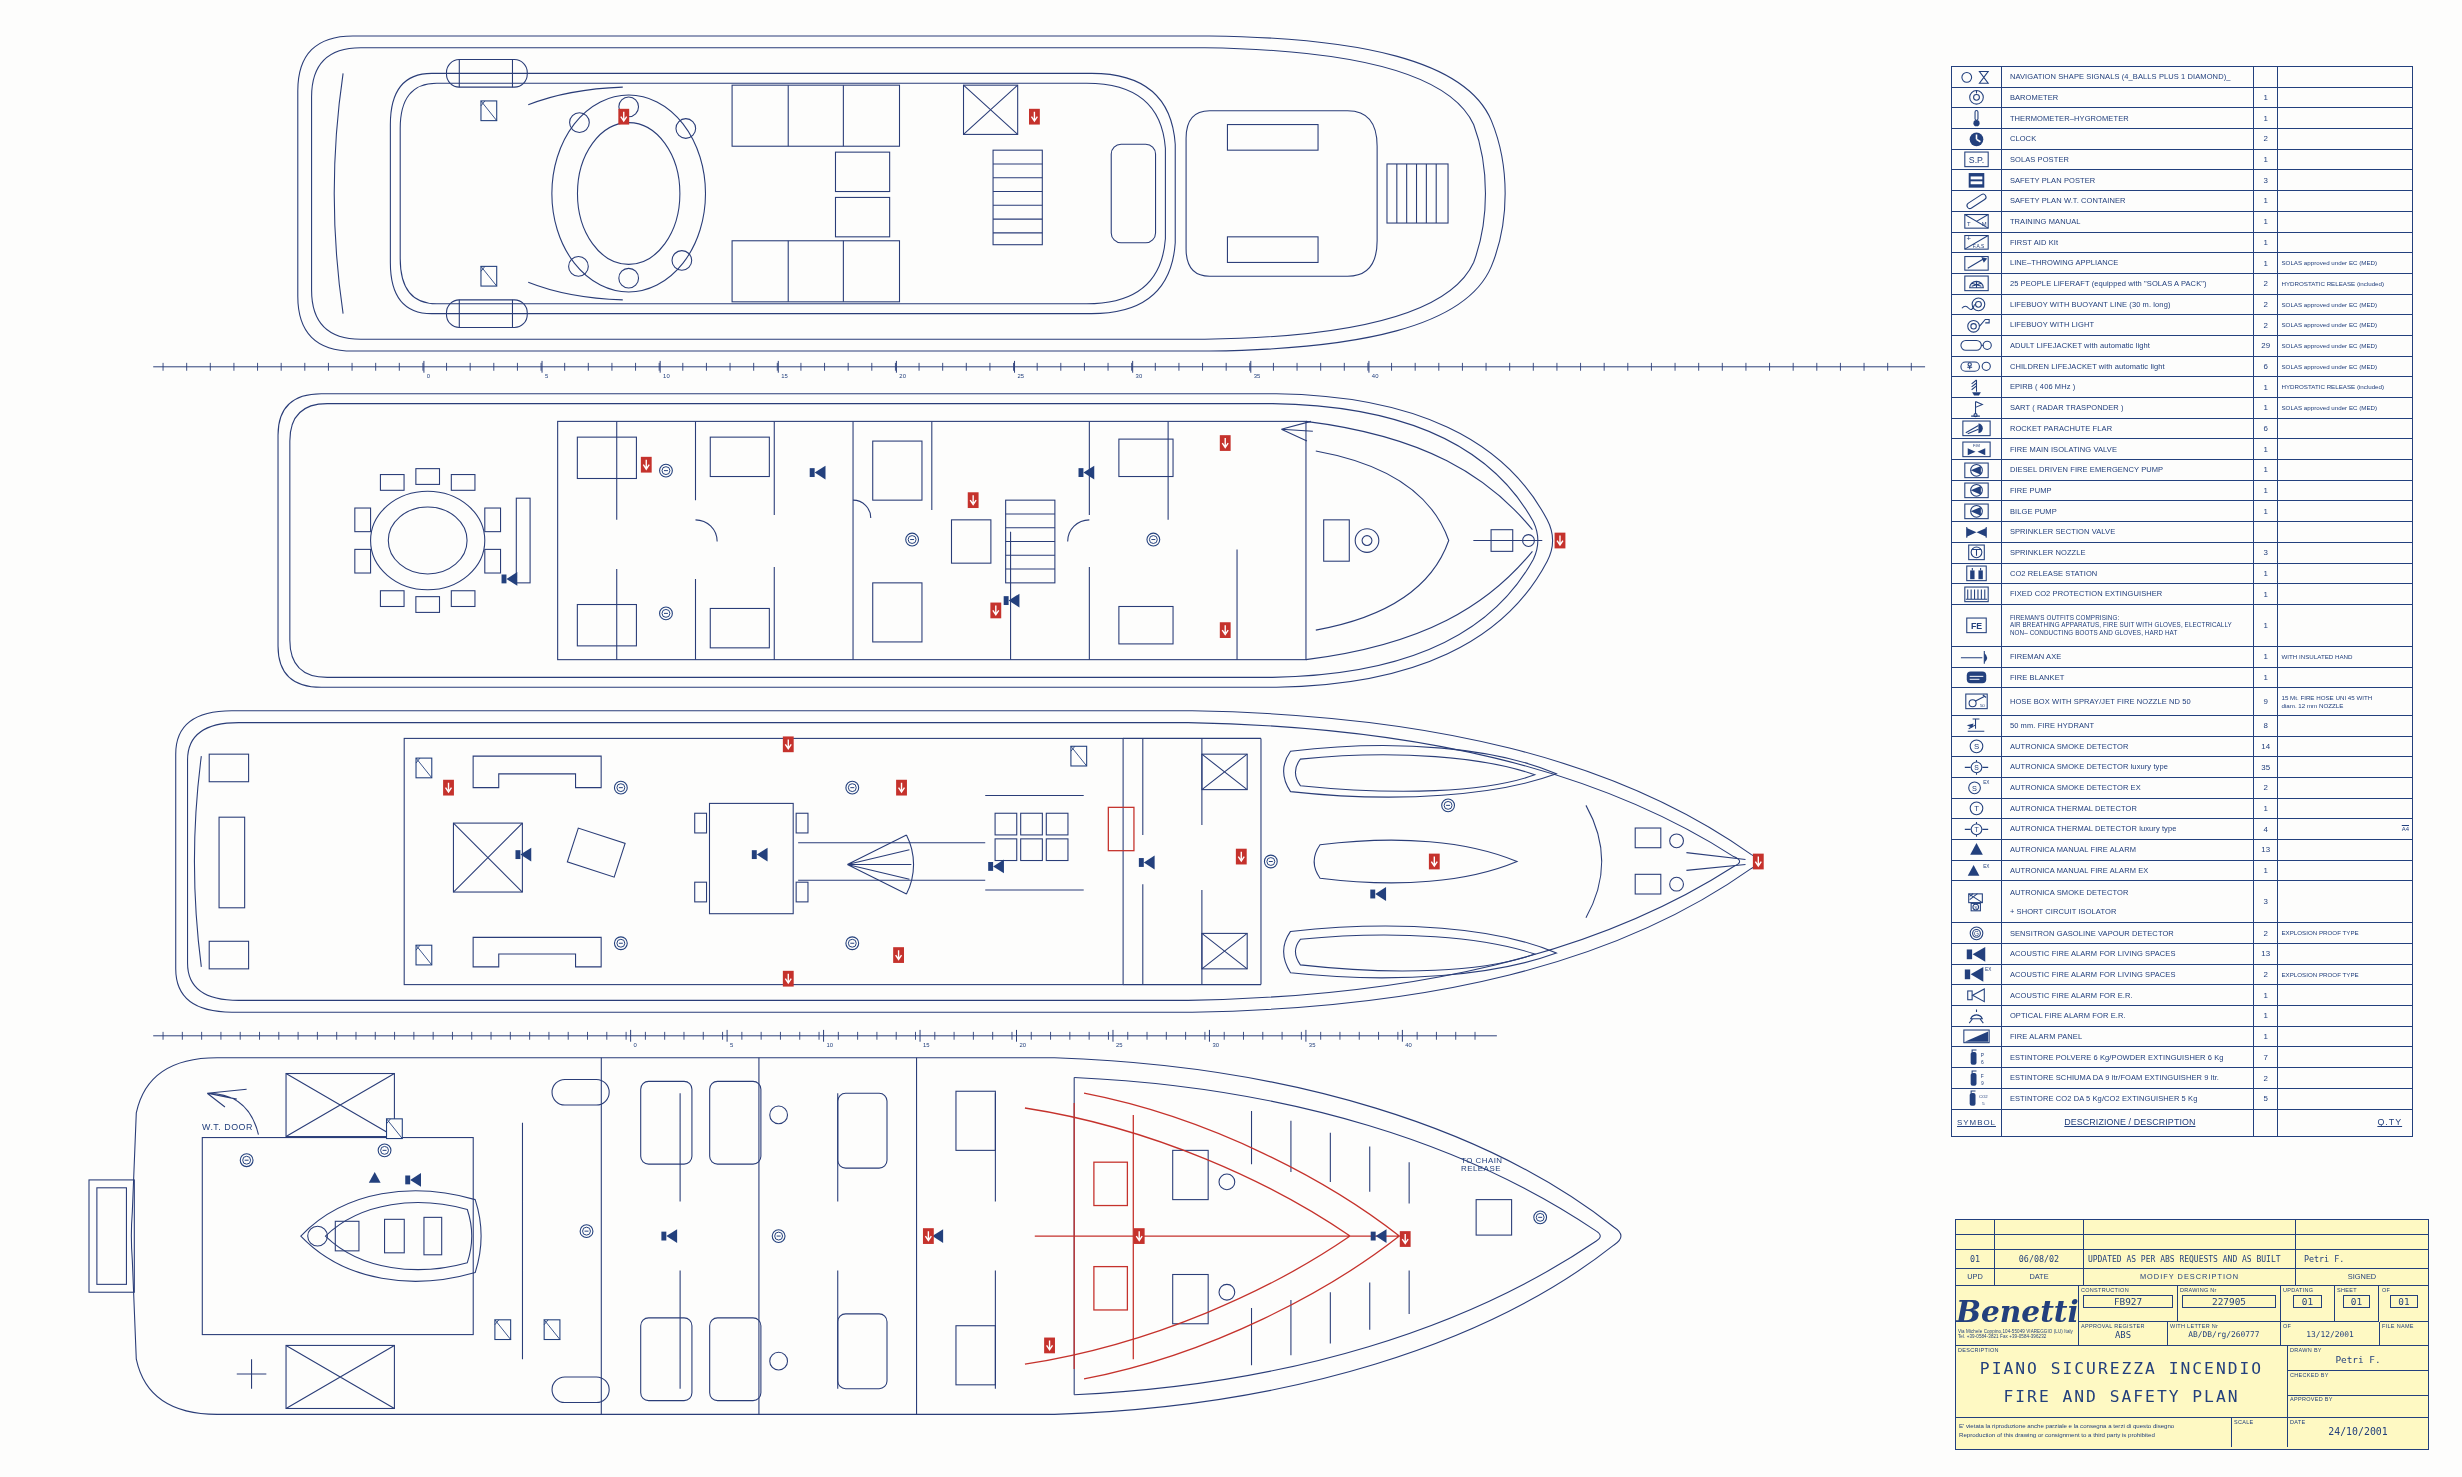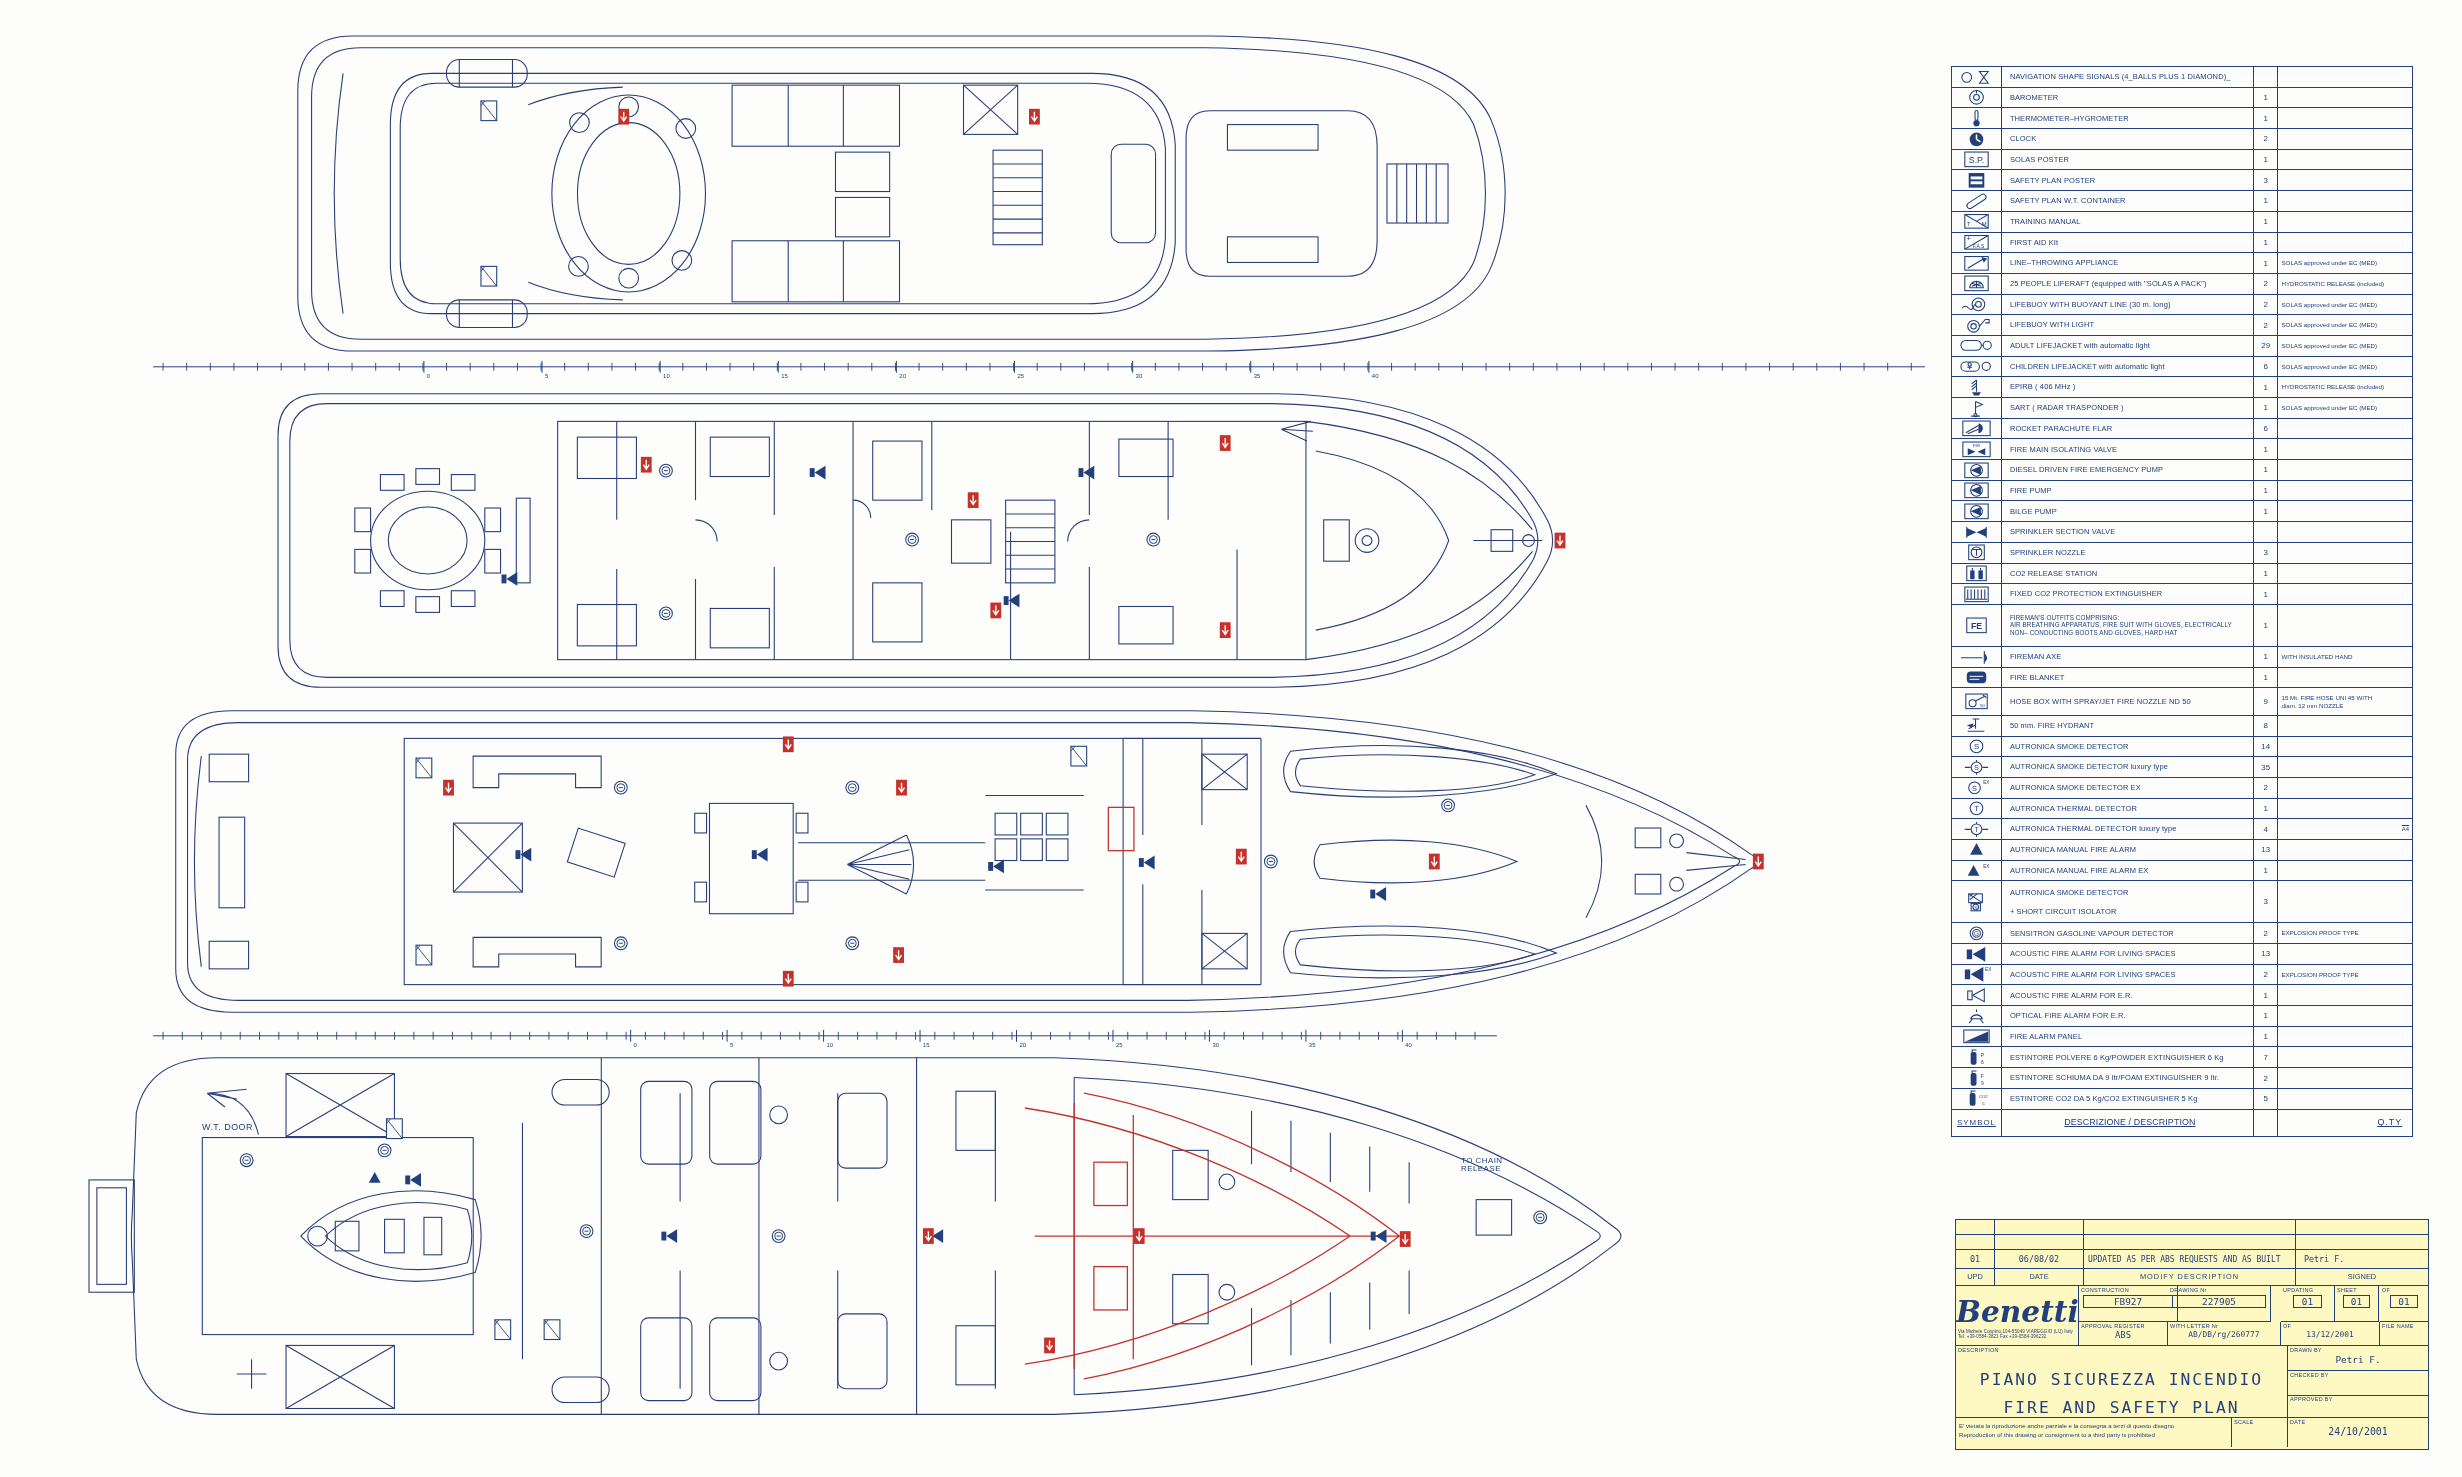"227905" div.cell { left: 212px -> 222px }
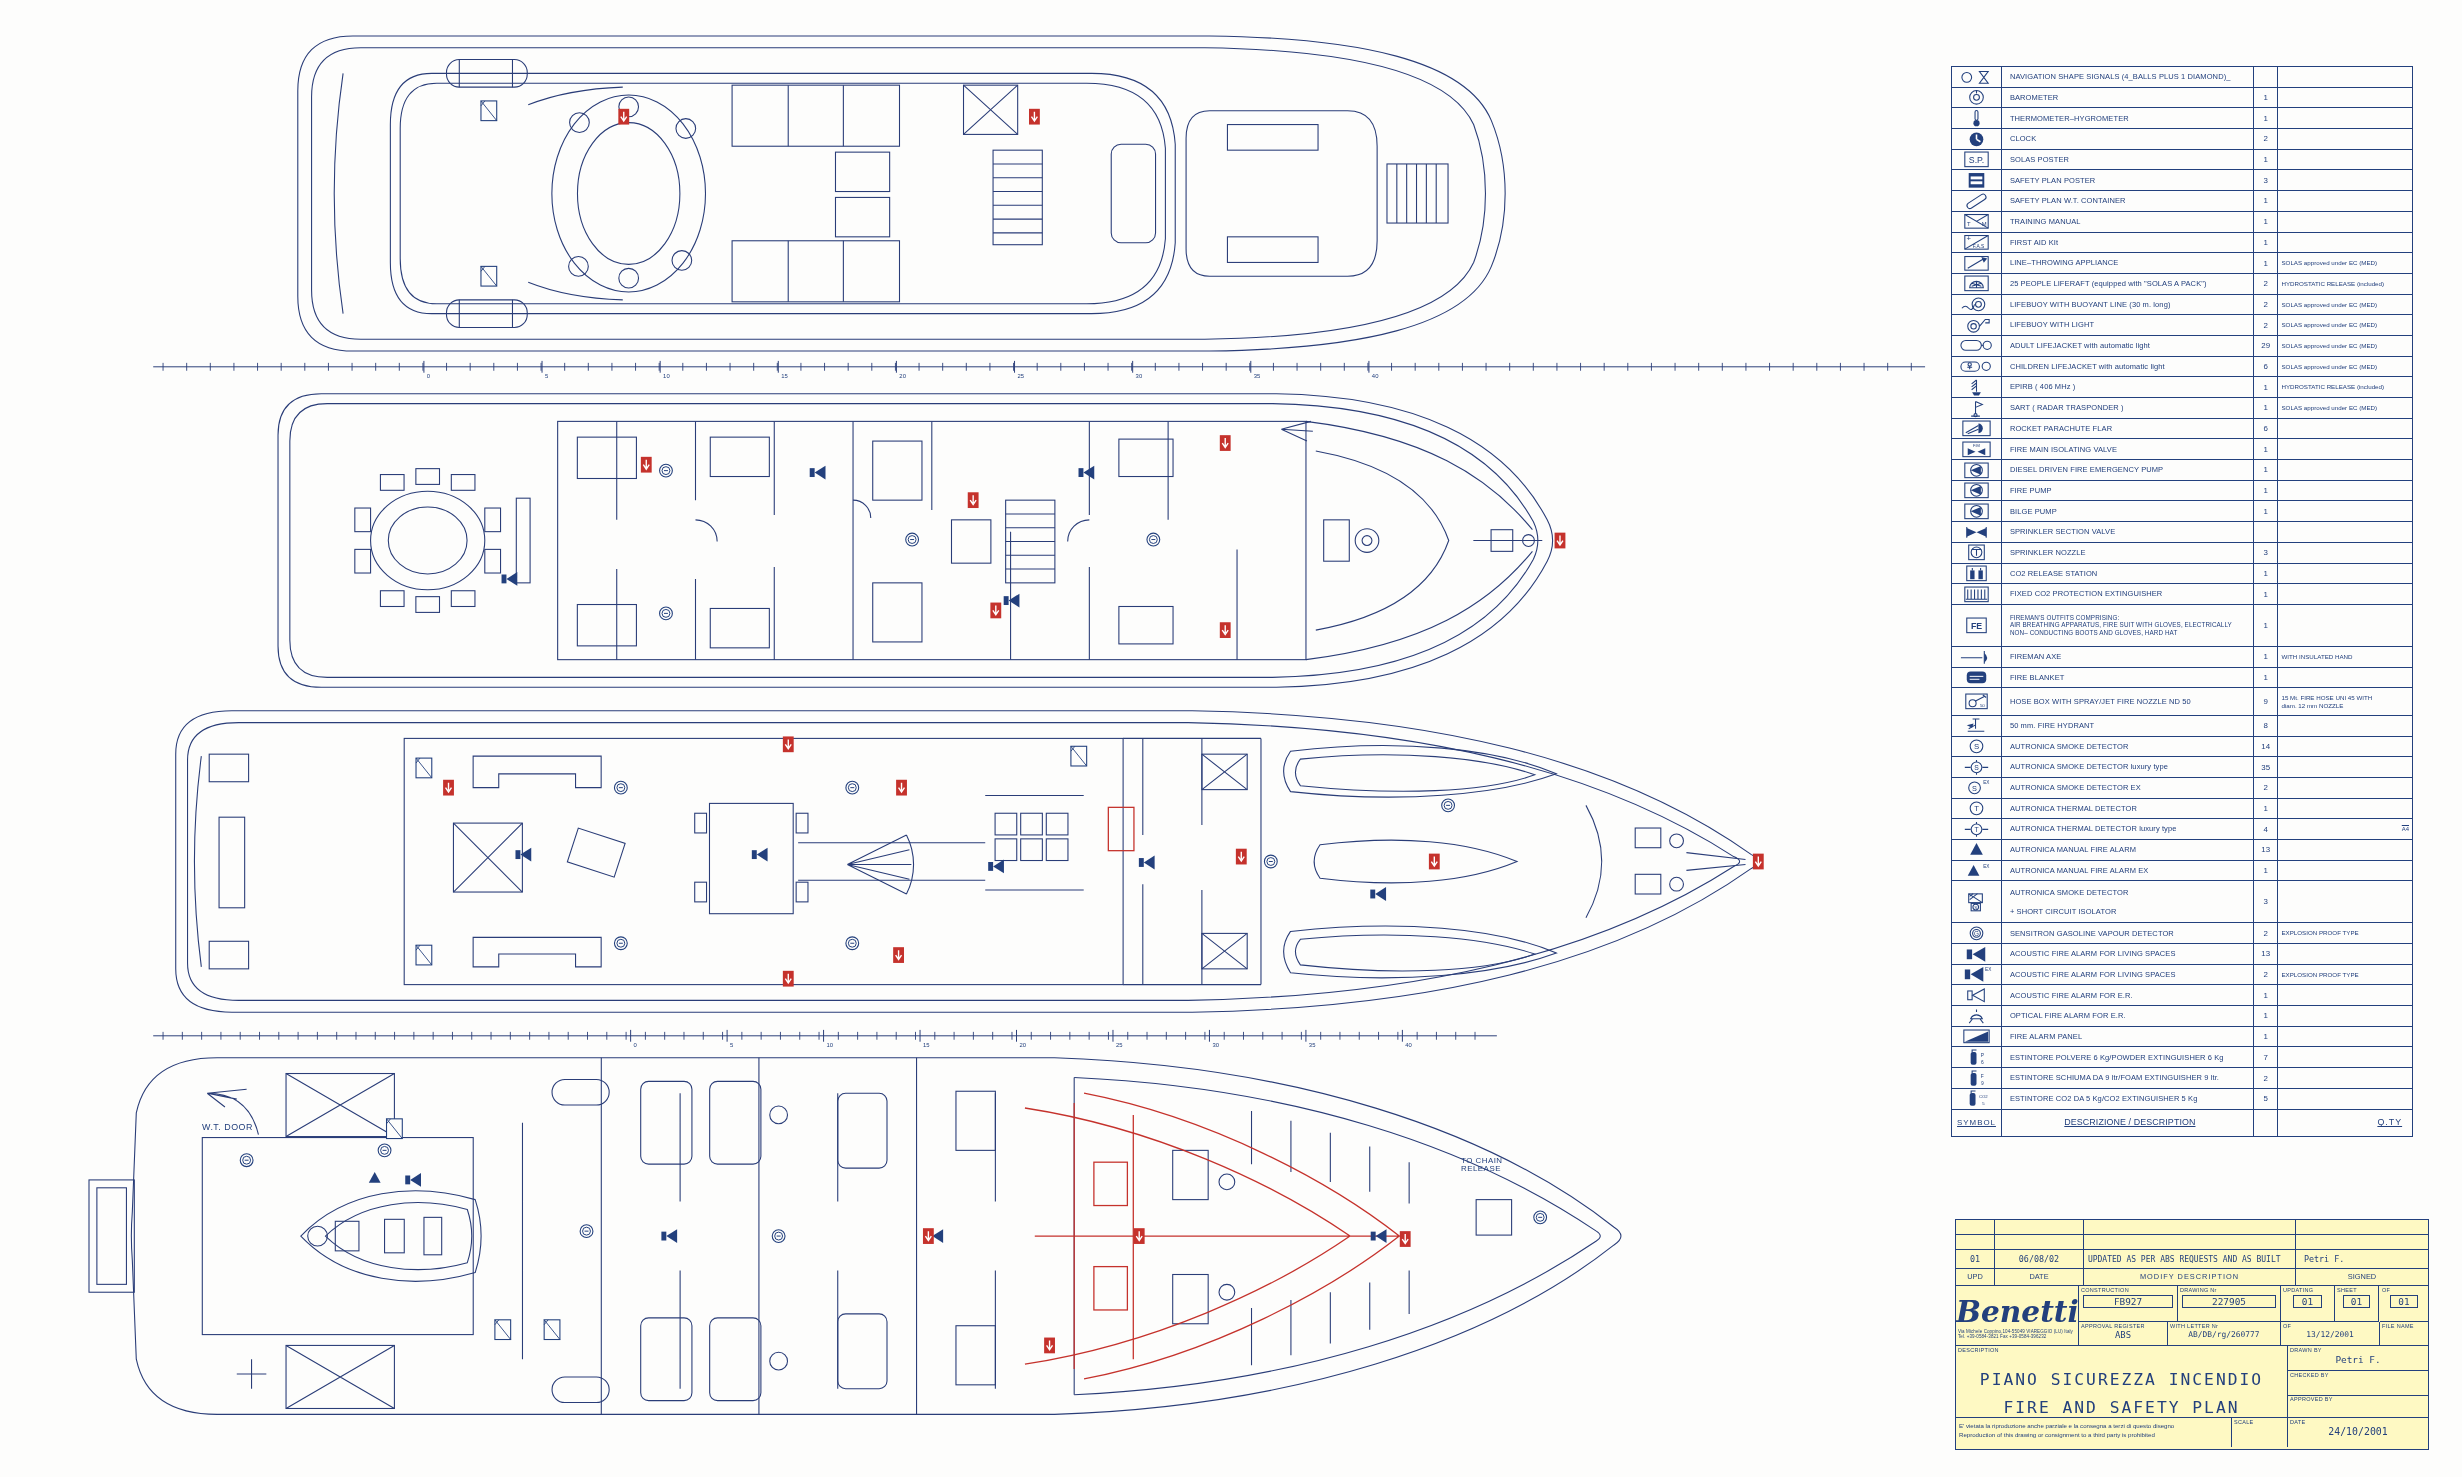"PIANO SICUREZZA INCENDIO" div.bigdesc { margin-top: 16px -> 5px }
